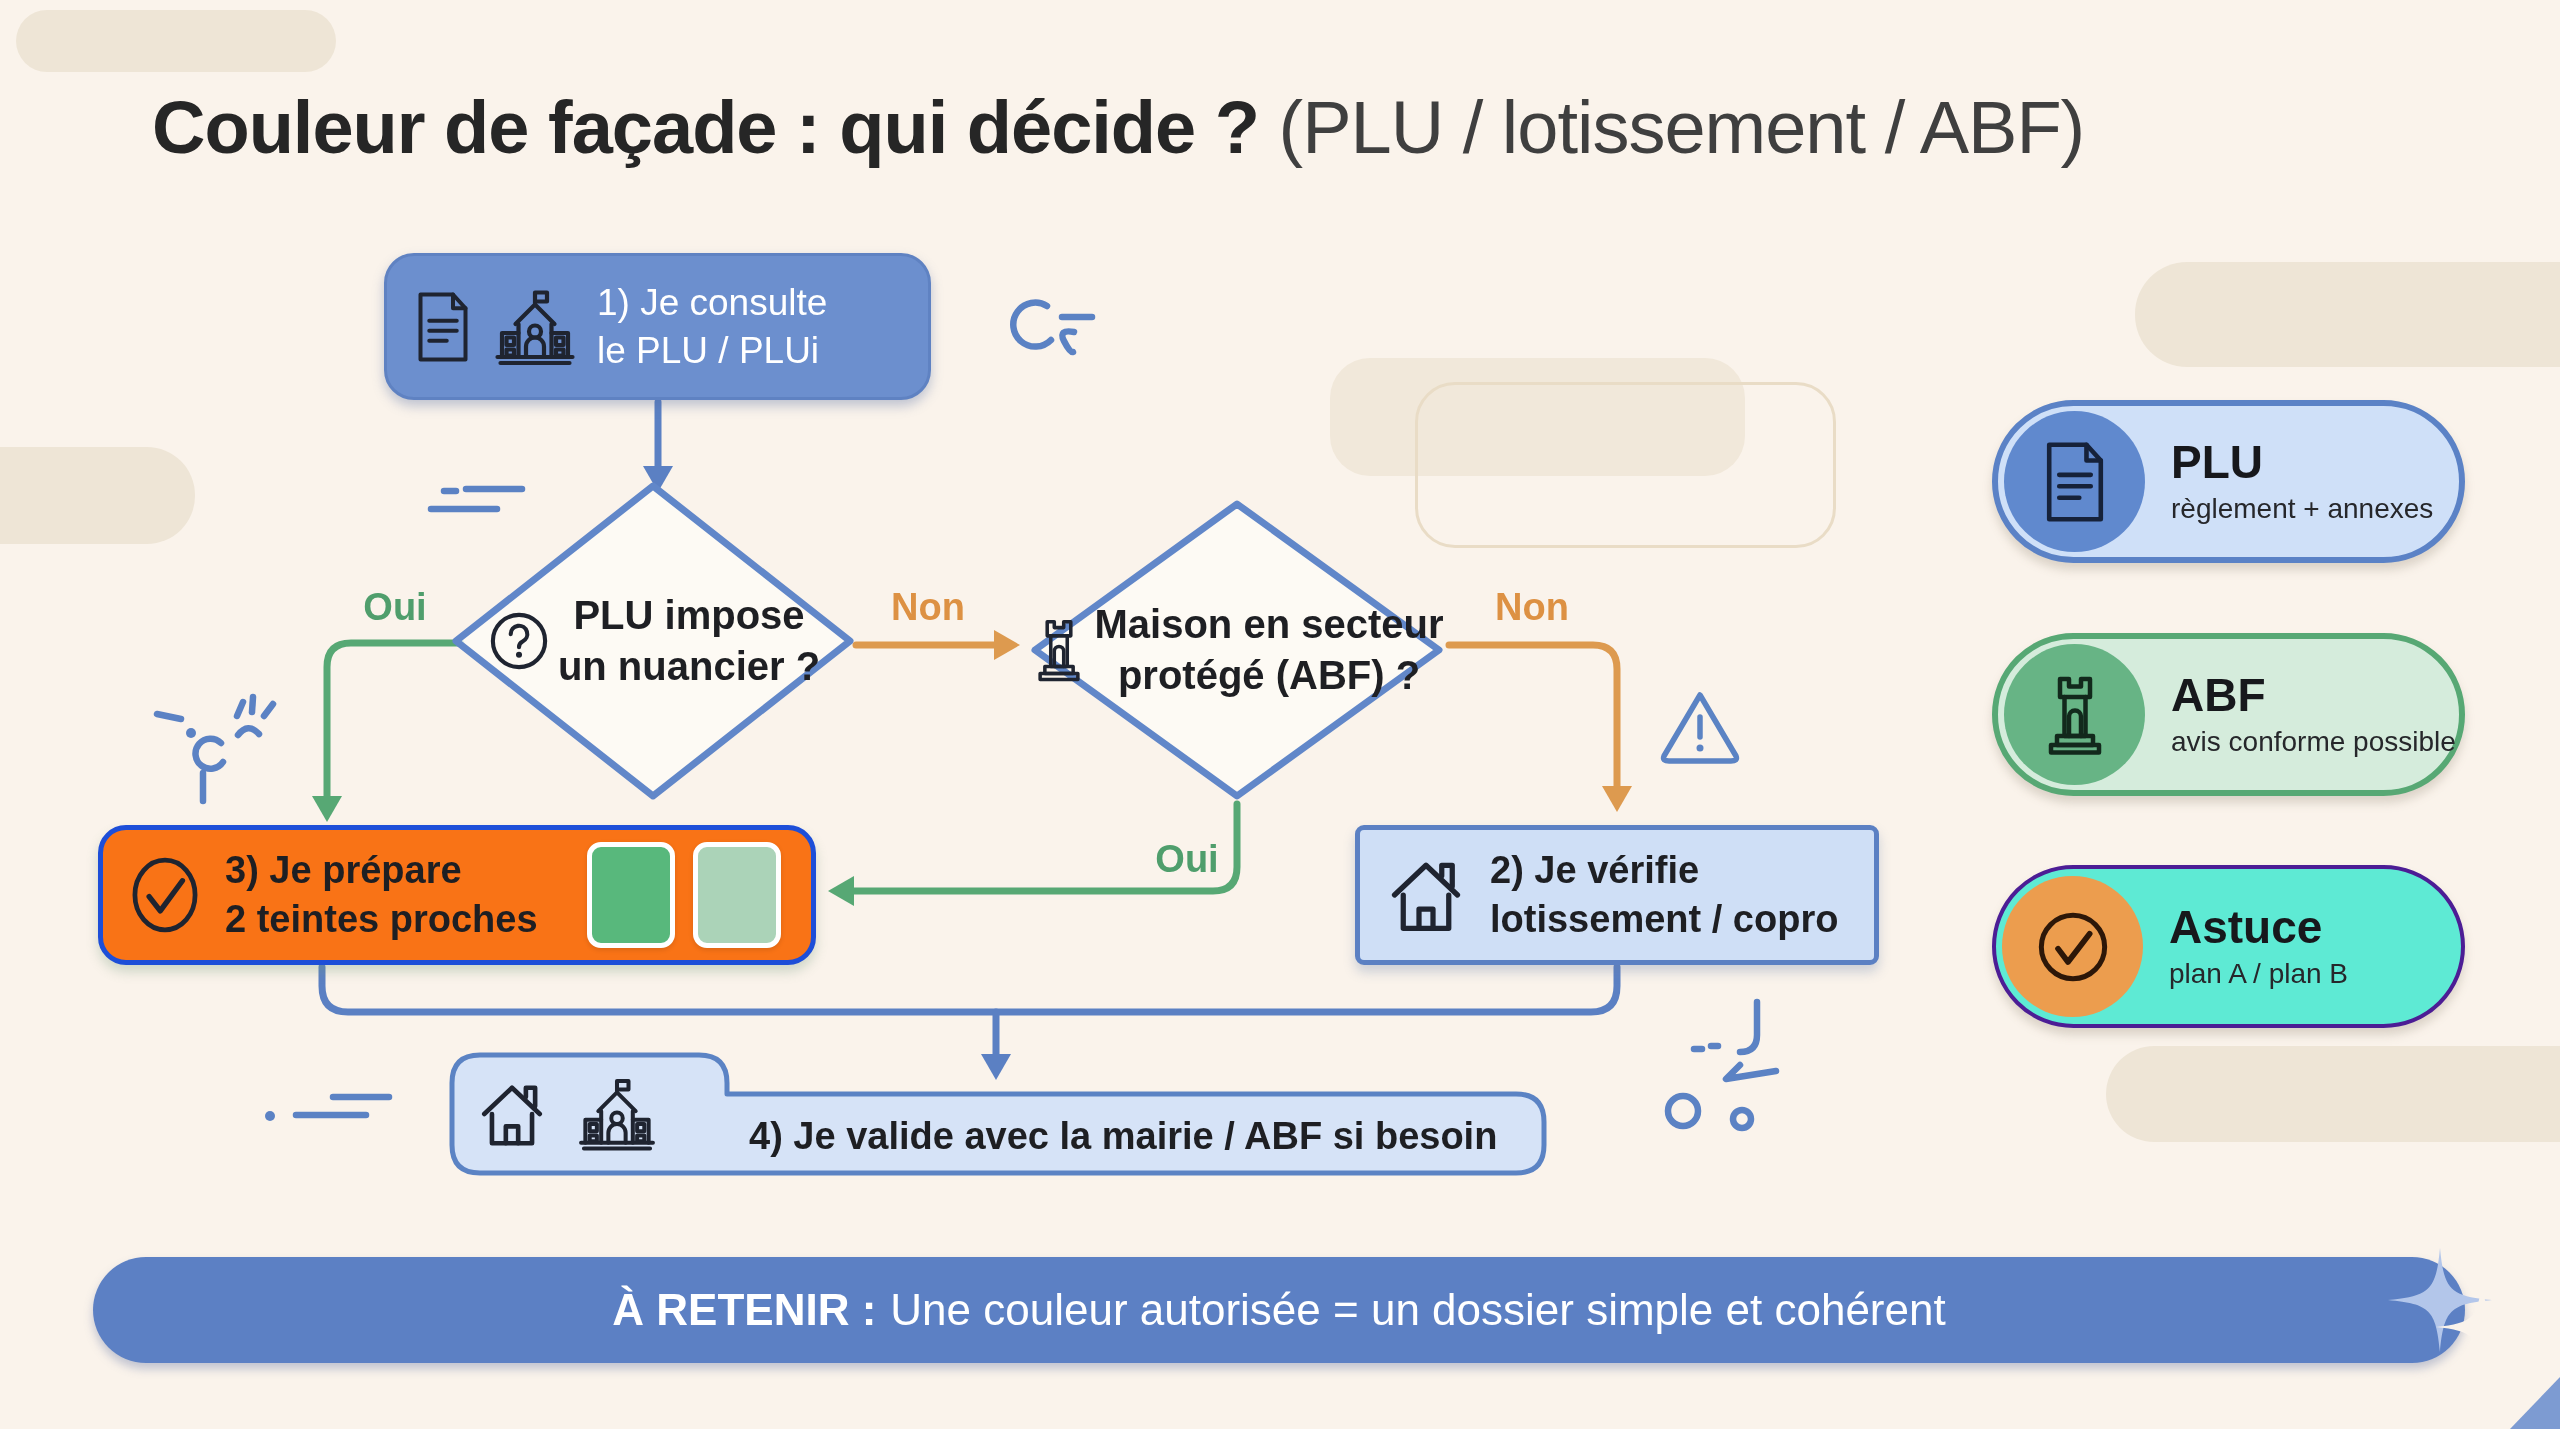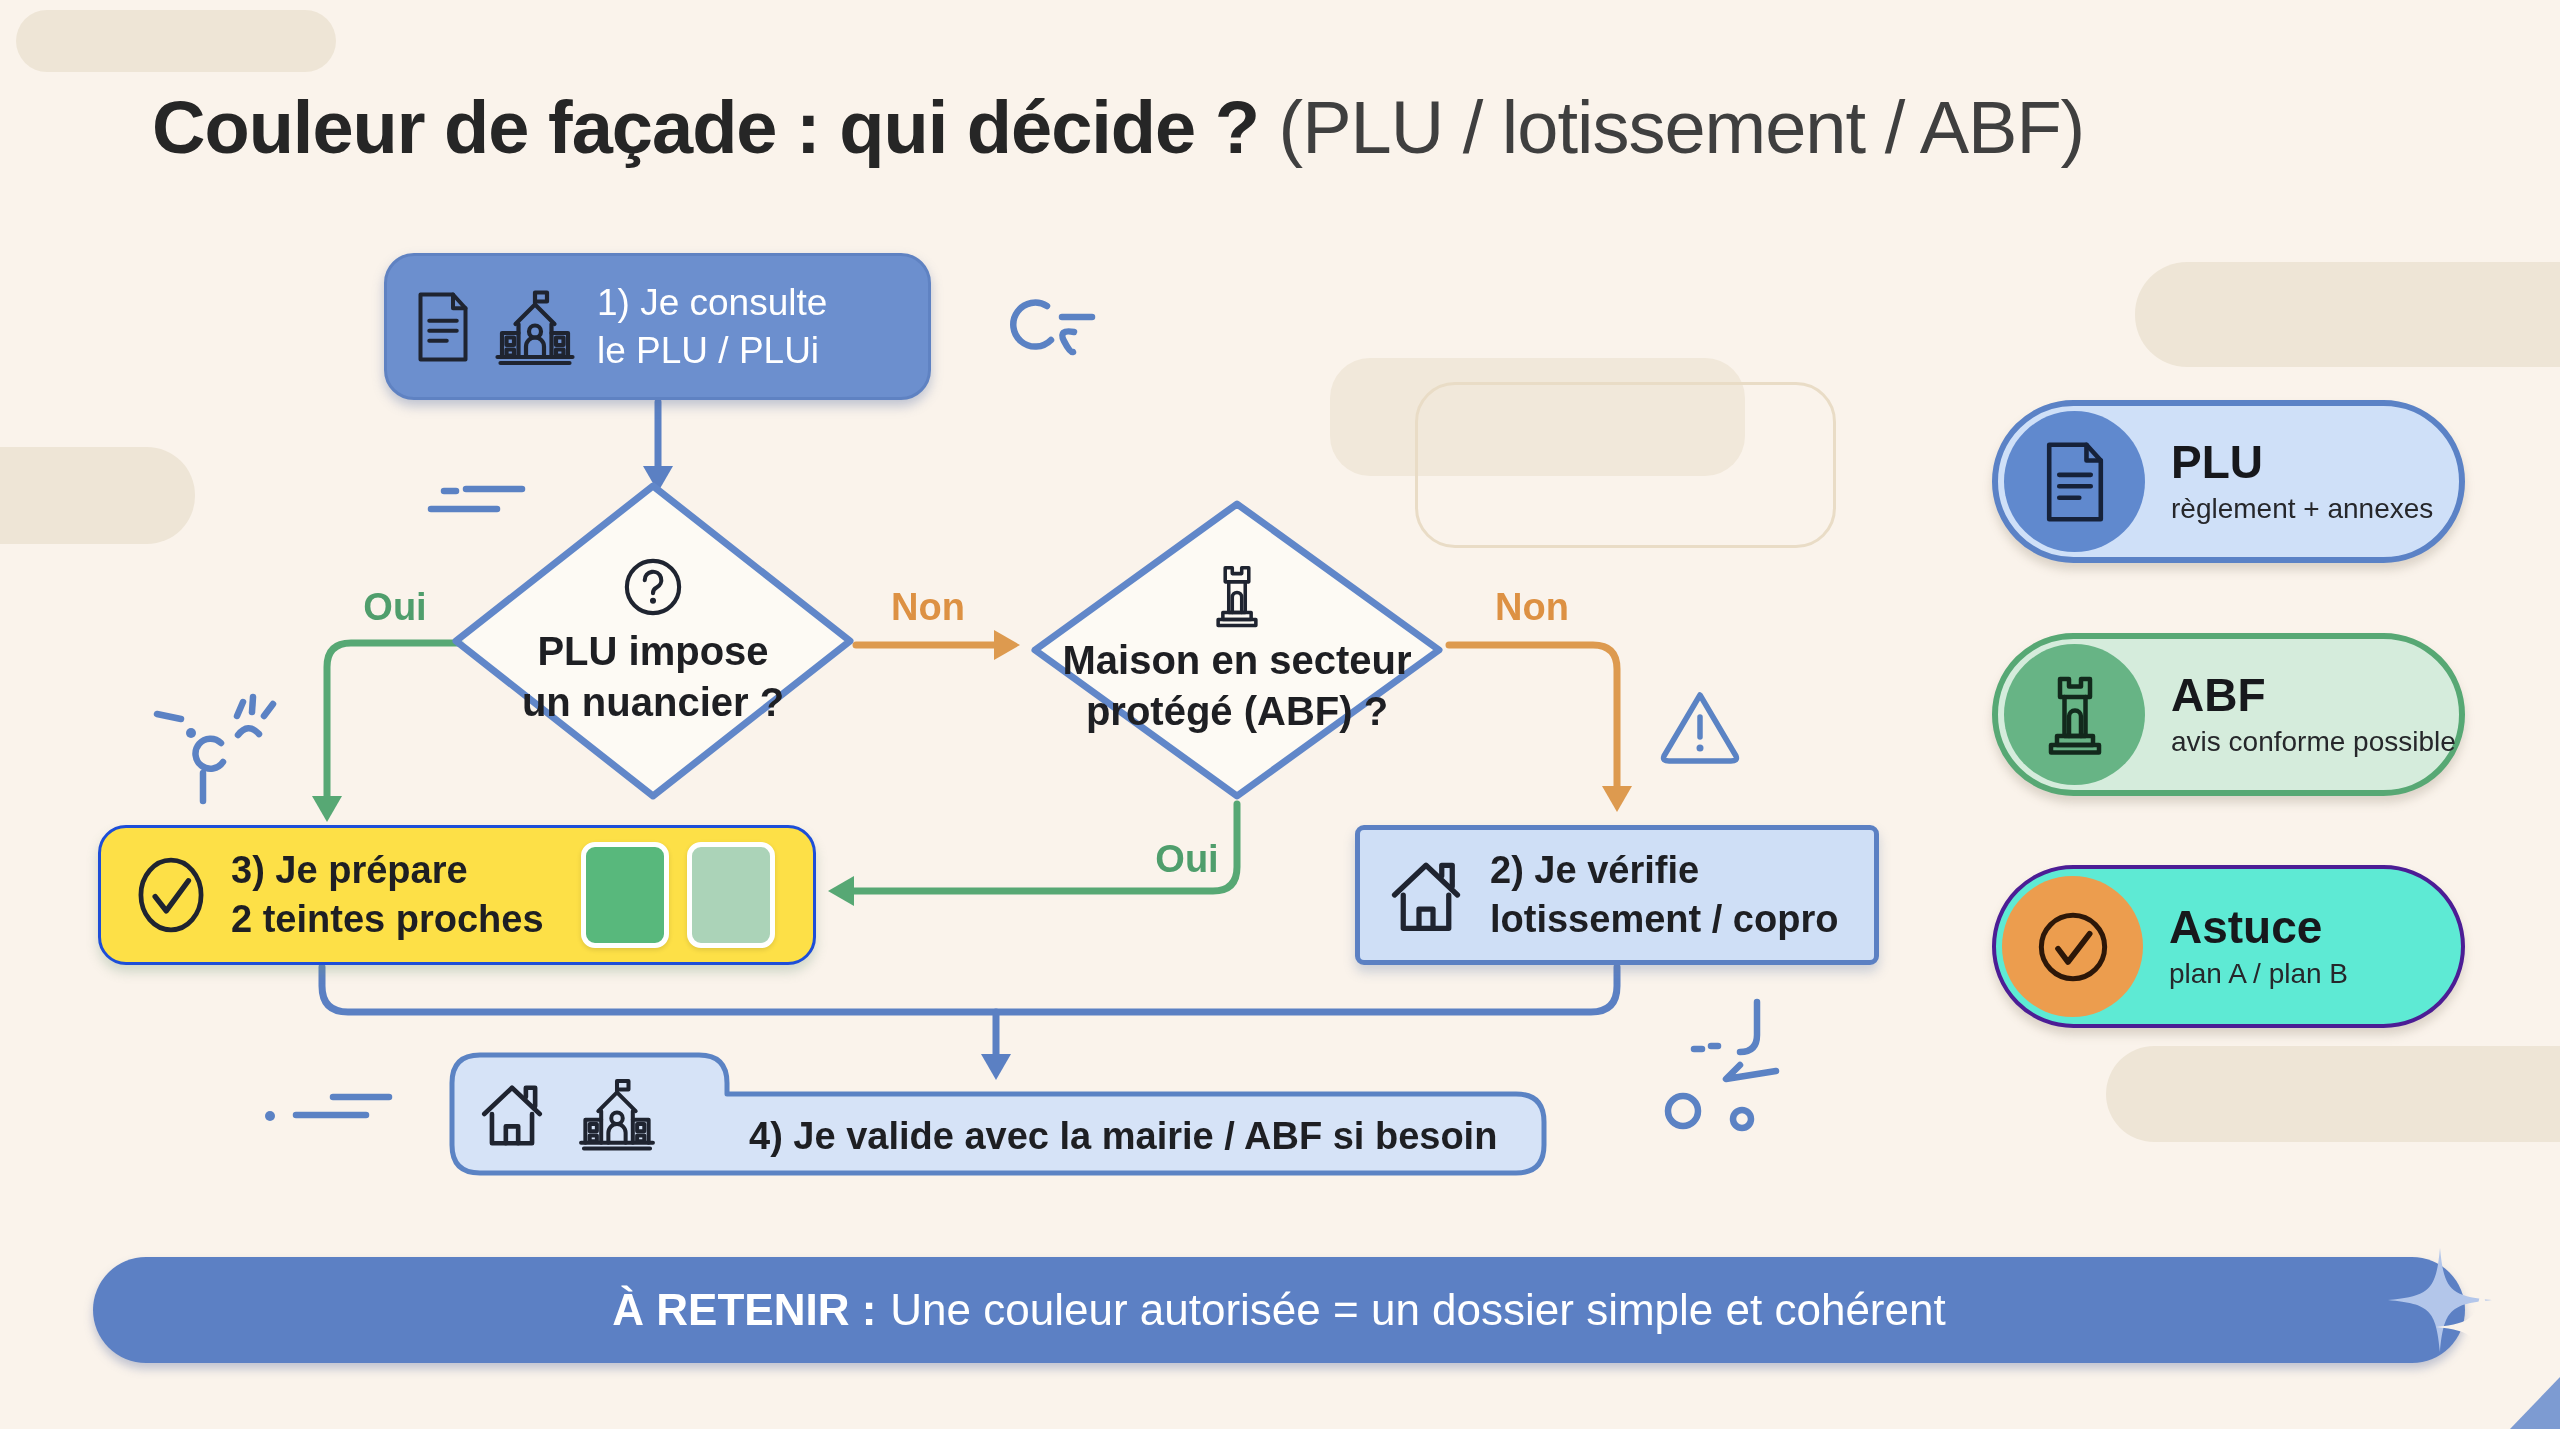"PLU impose" .d-content { flex-direction: column -> row }
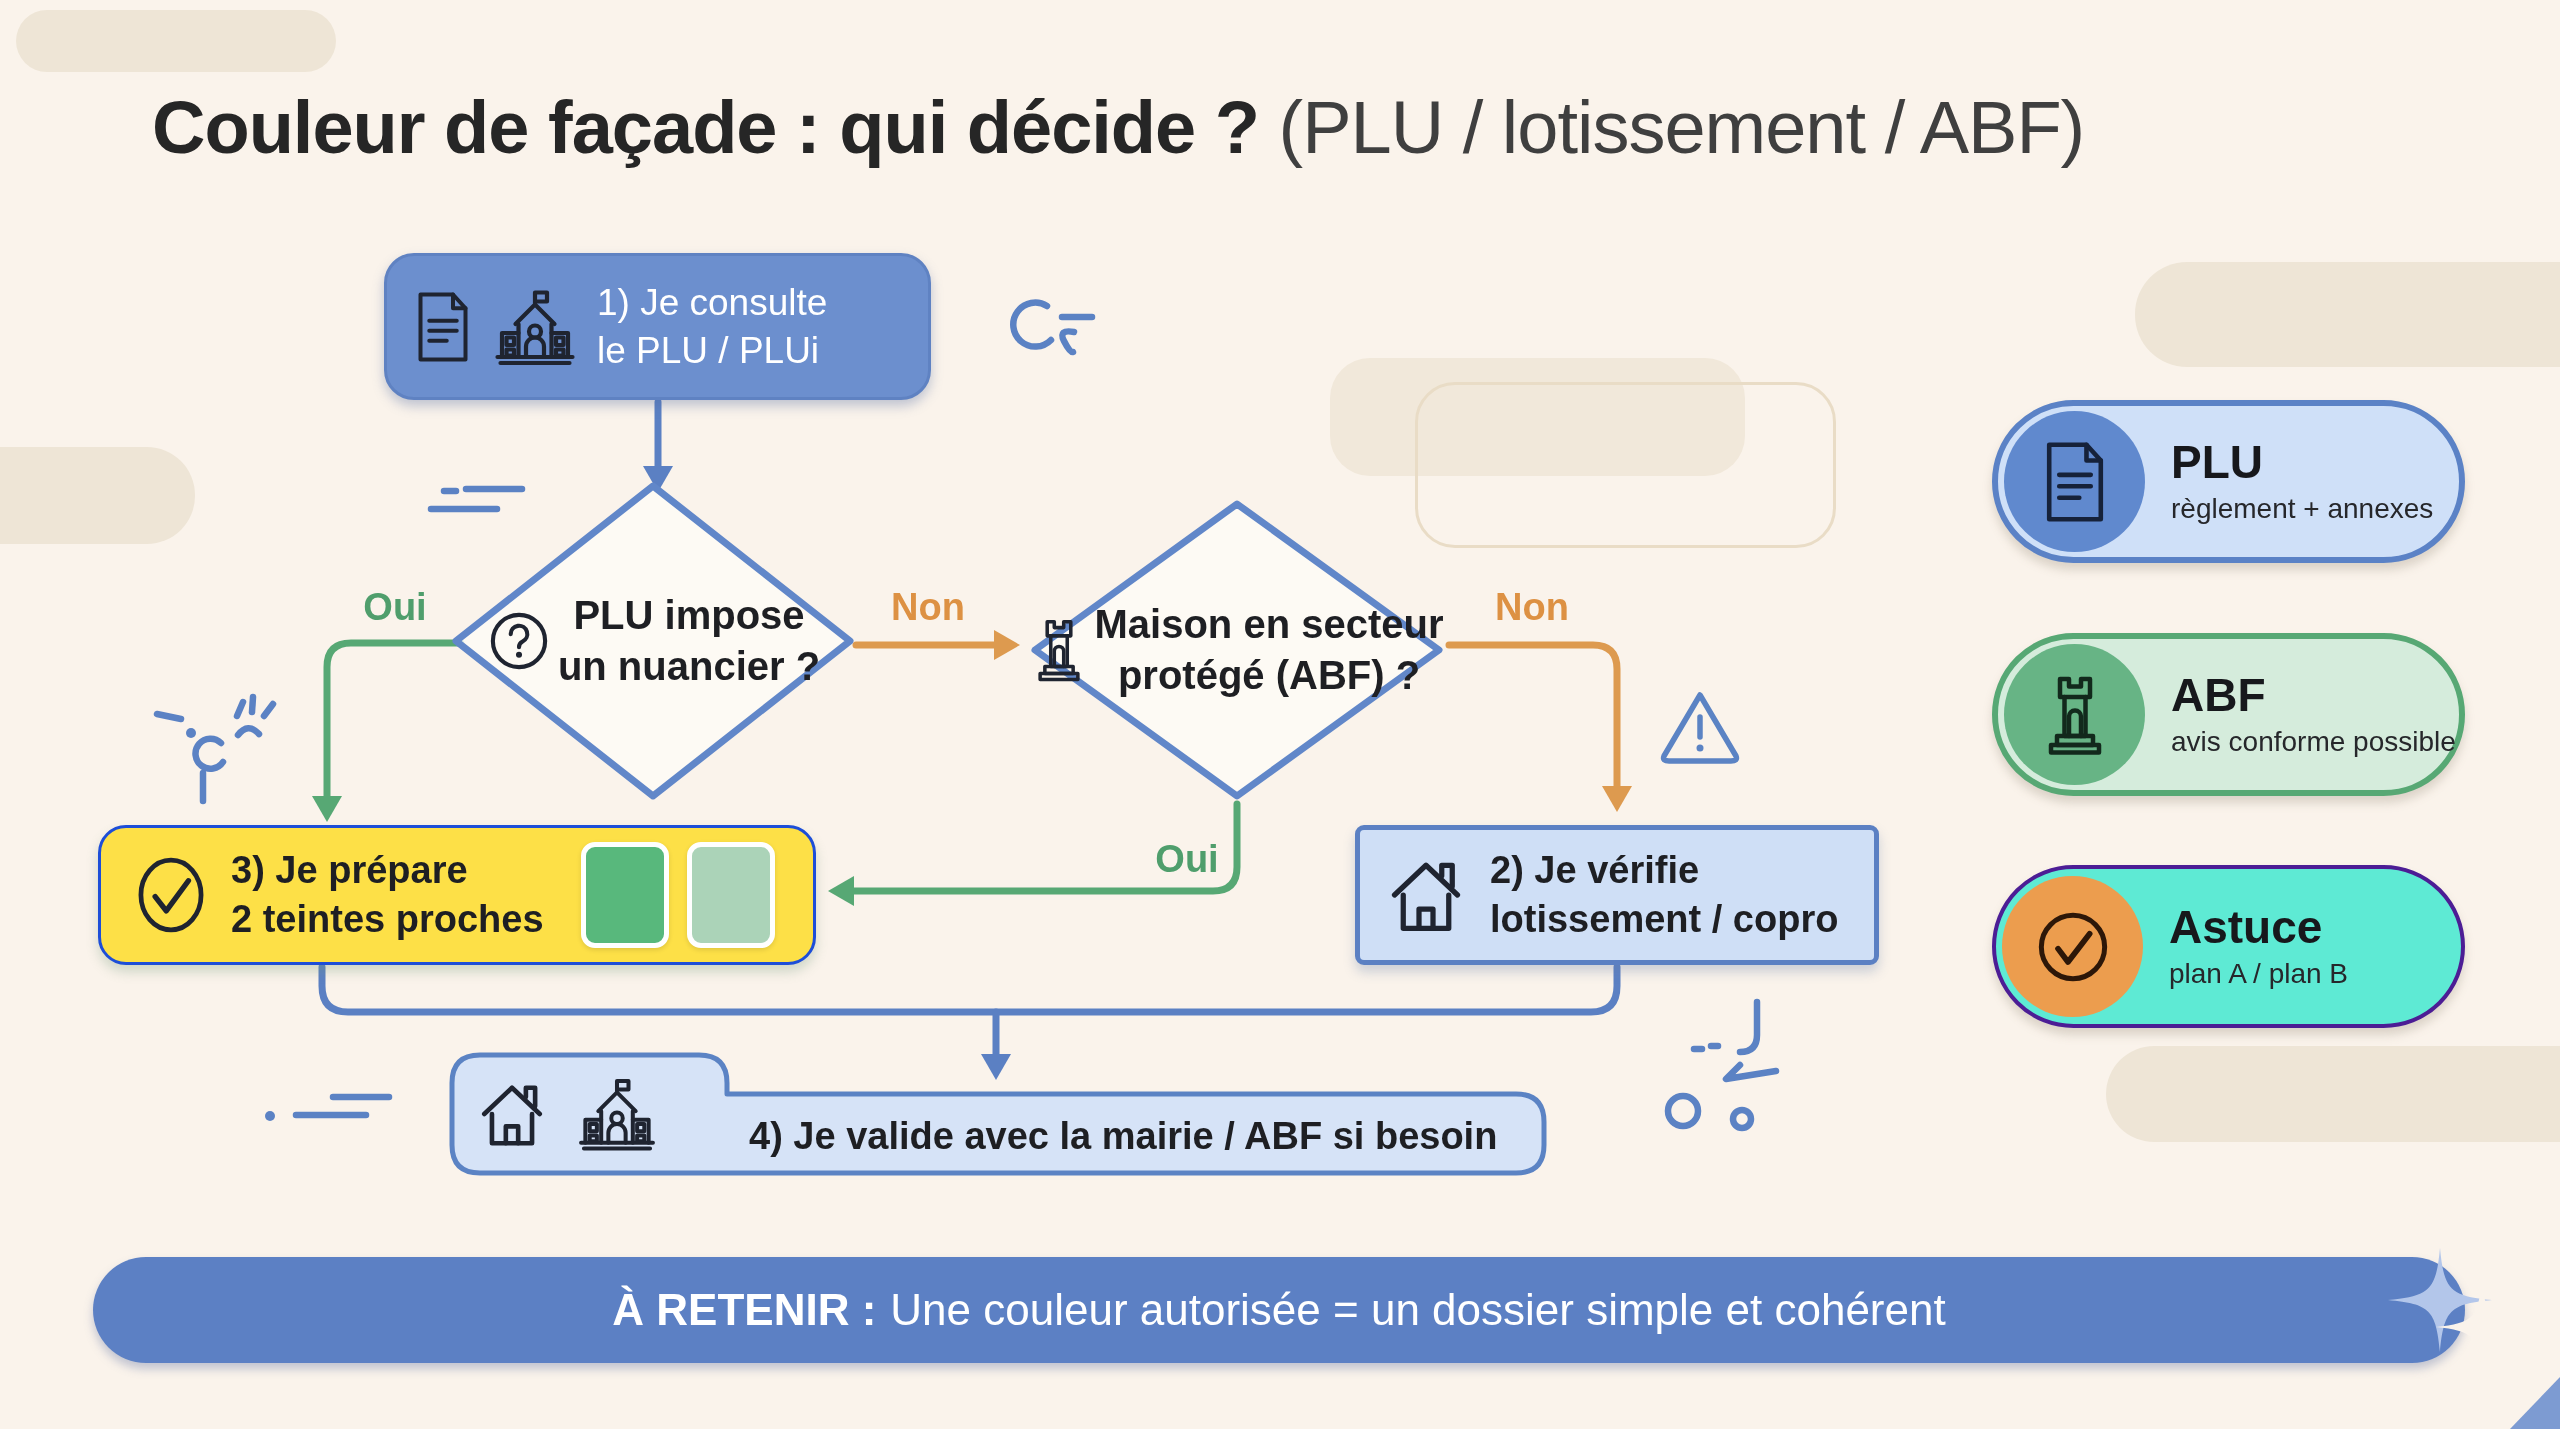"3) Je prépare" .step3 { background: #fde047 -> #f97316; border: 3px solid #1d4ed8 -> 5px solid #1d4ed8; padding: 0 32px -> 0 24px }
